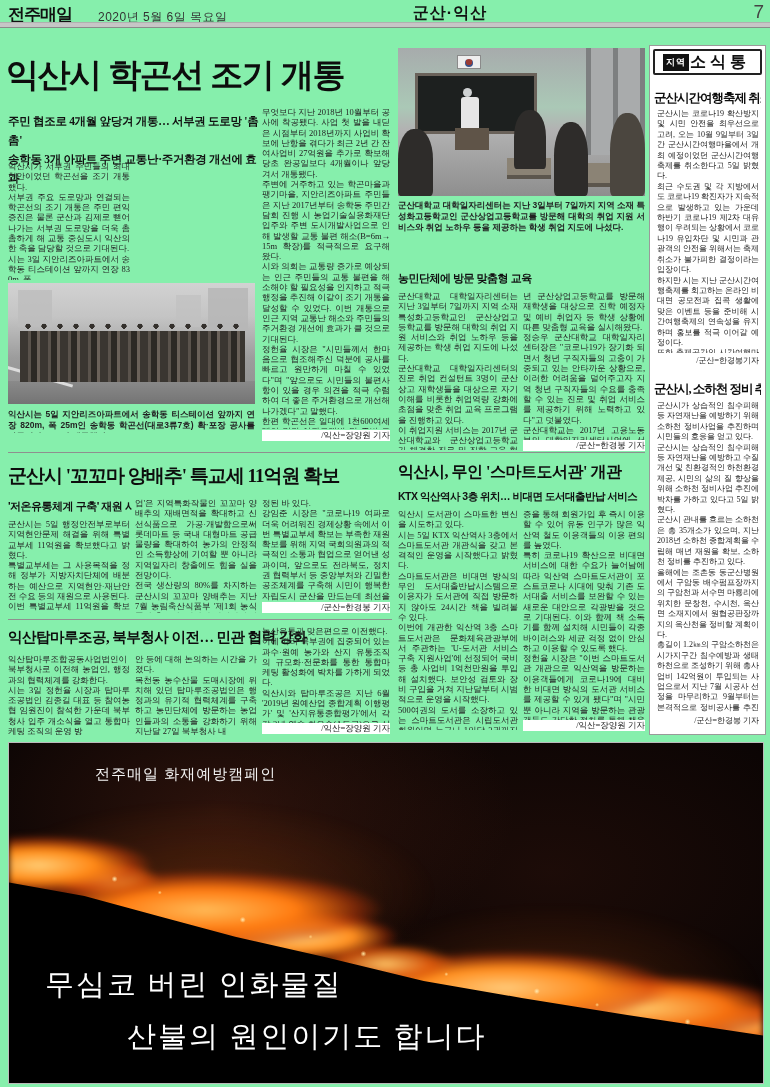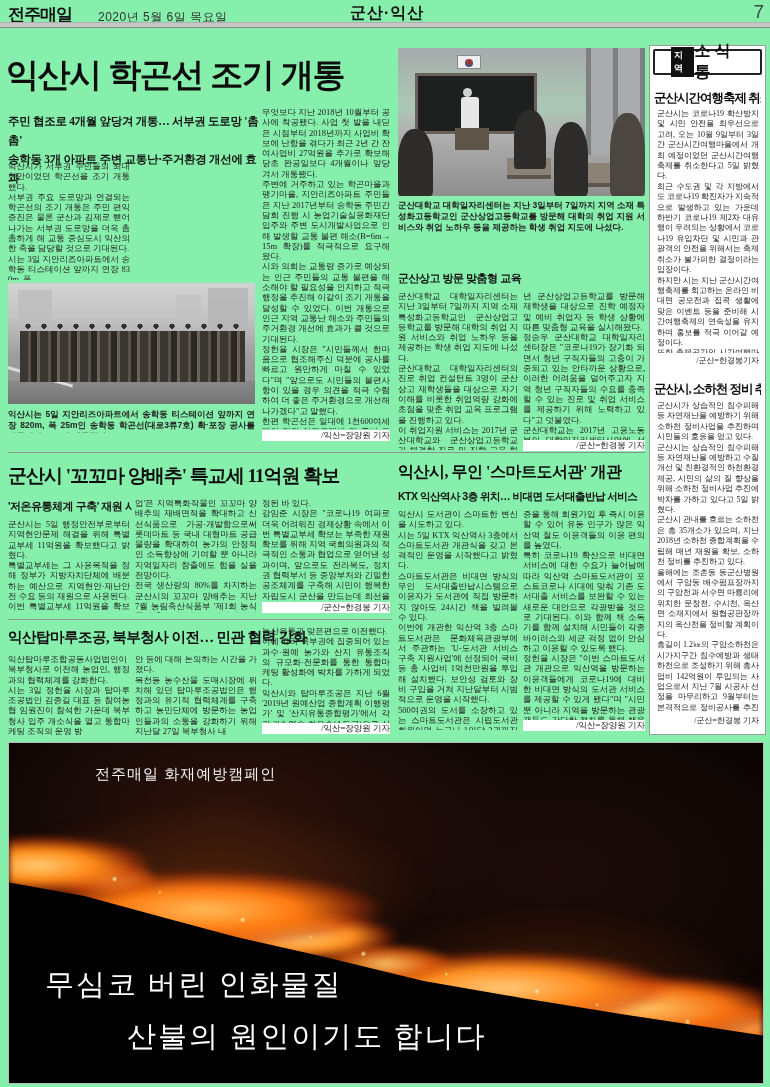"군산·익산" .mast-section { text-align: left -> center }
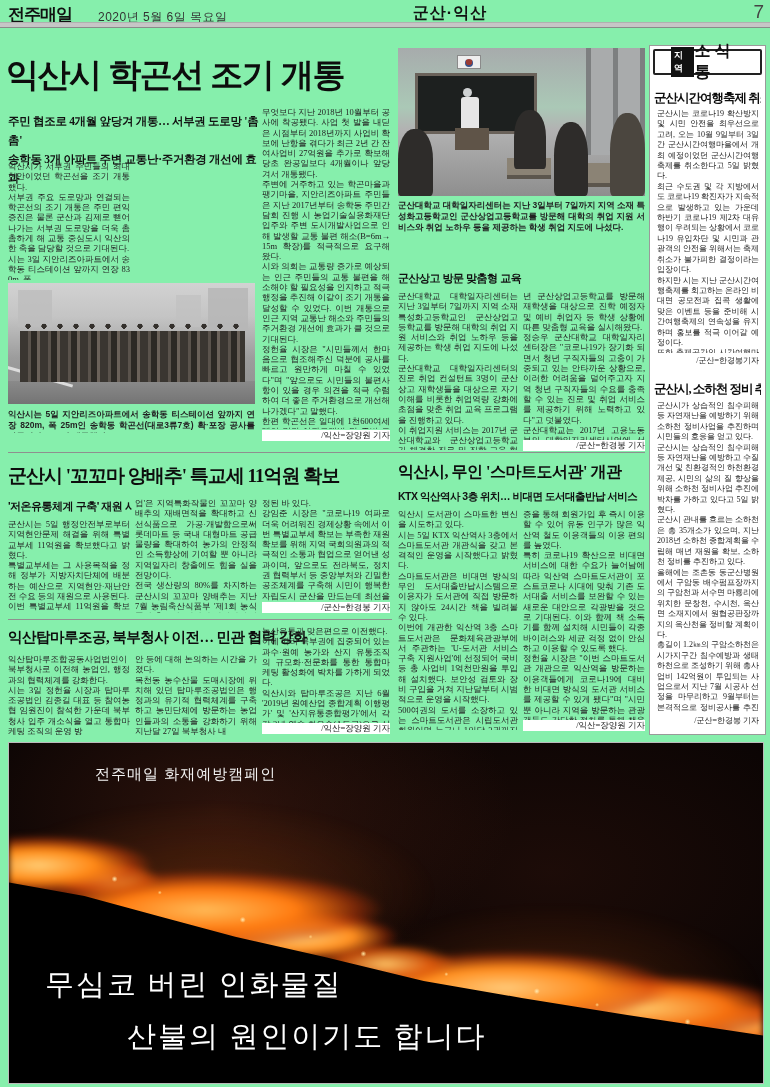"지역" .side-head { padding: 0 16px -> 0 8px }
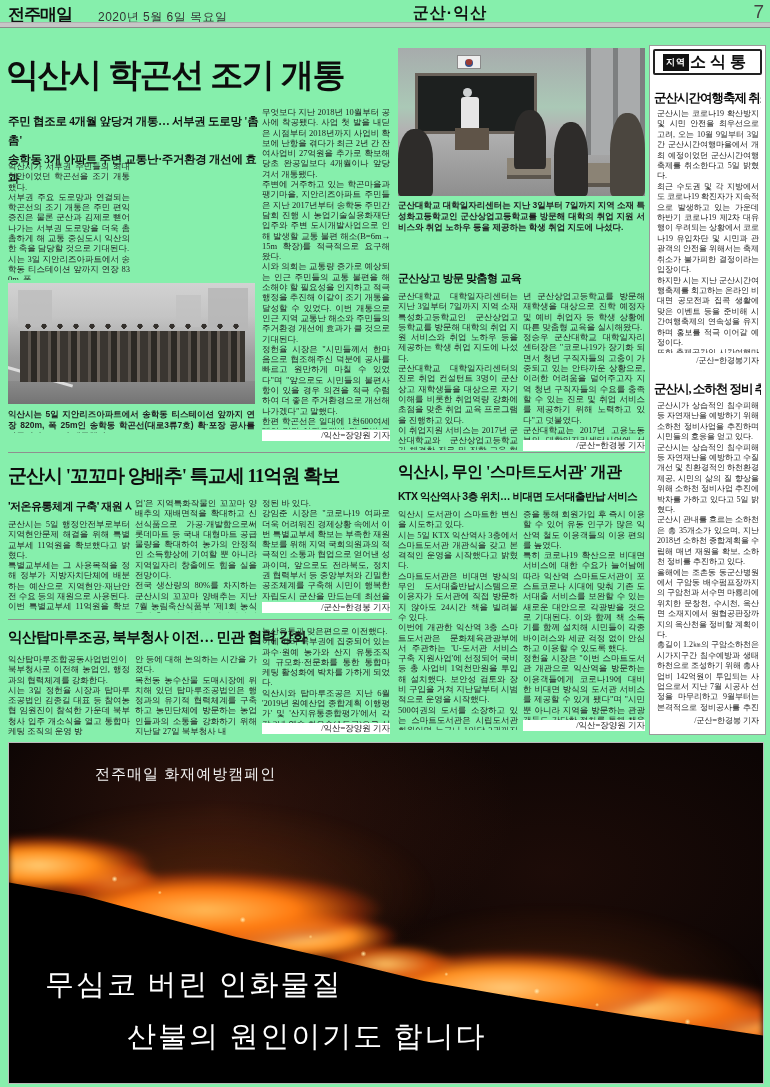"군산상고 방문 맞춤형 교육" div.abs { text: 군산상고 -> 농민단체에 }
